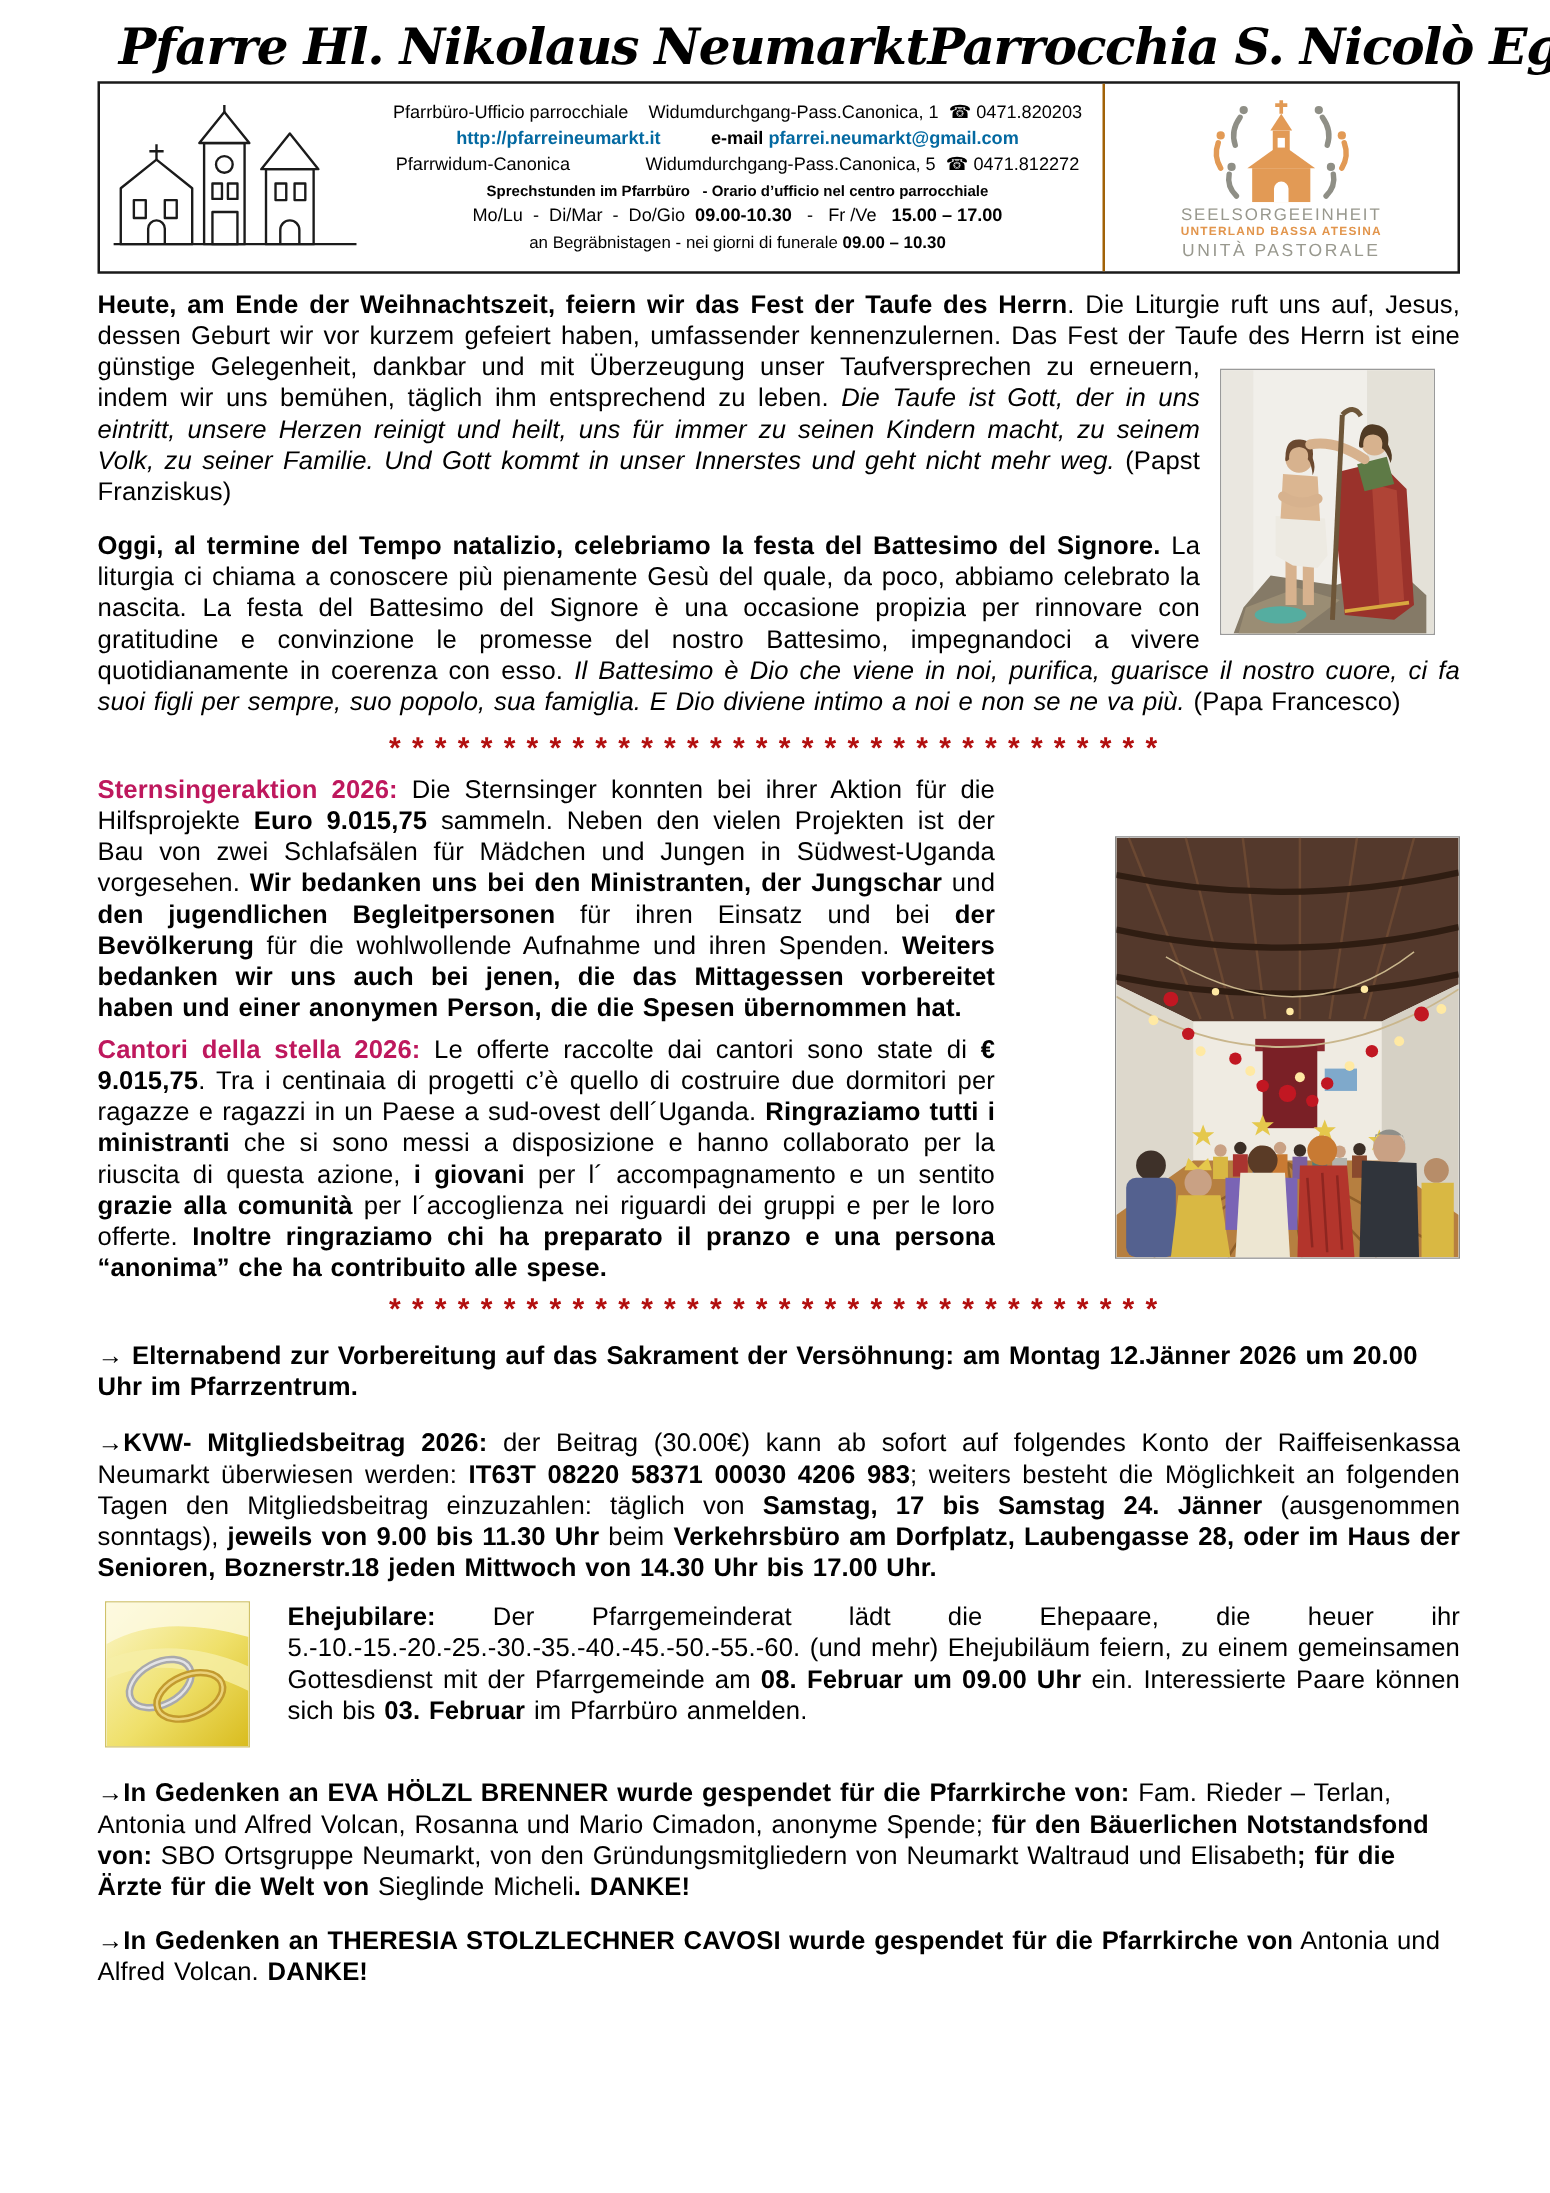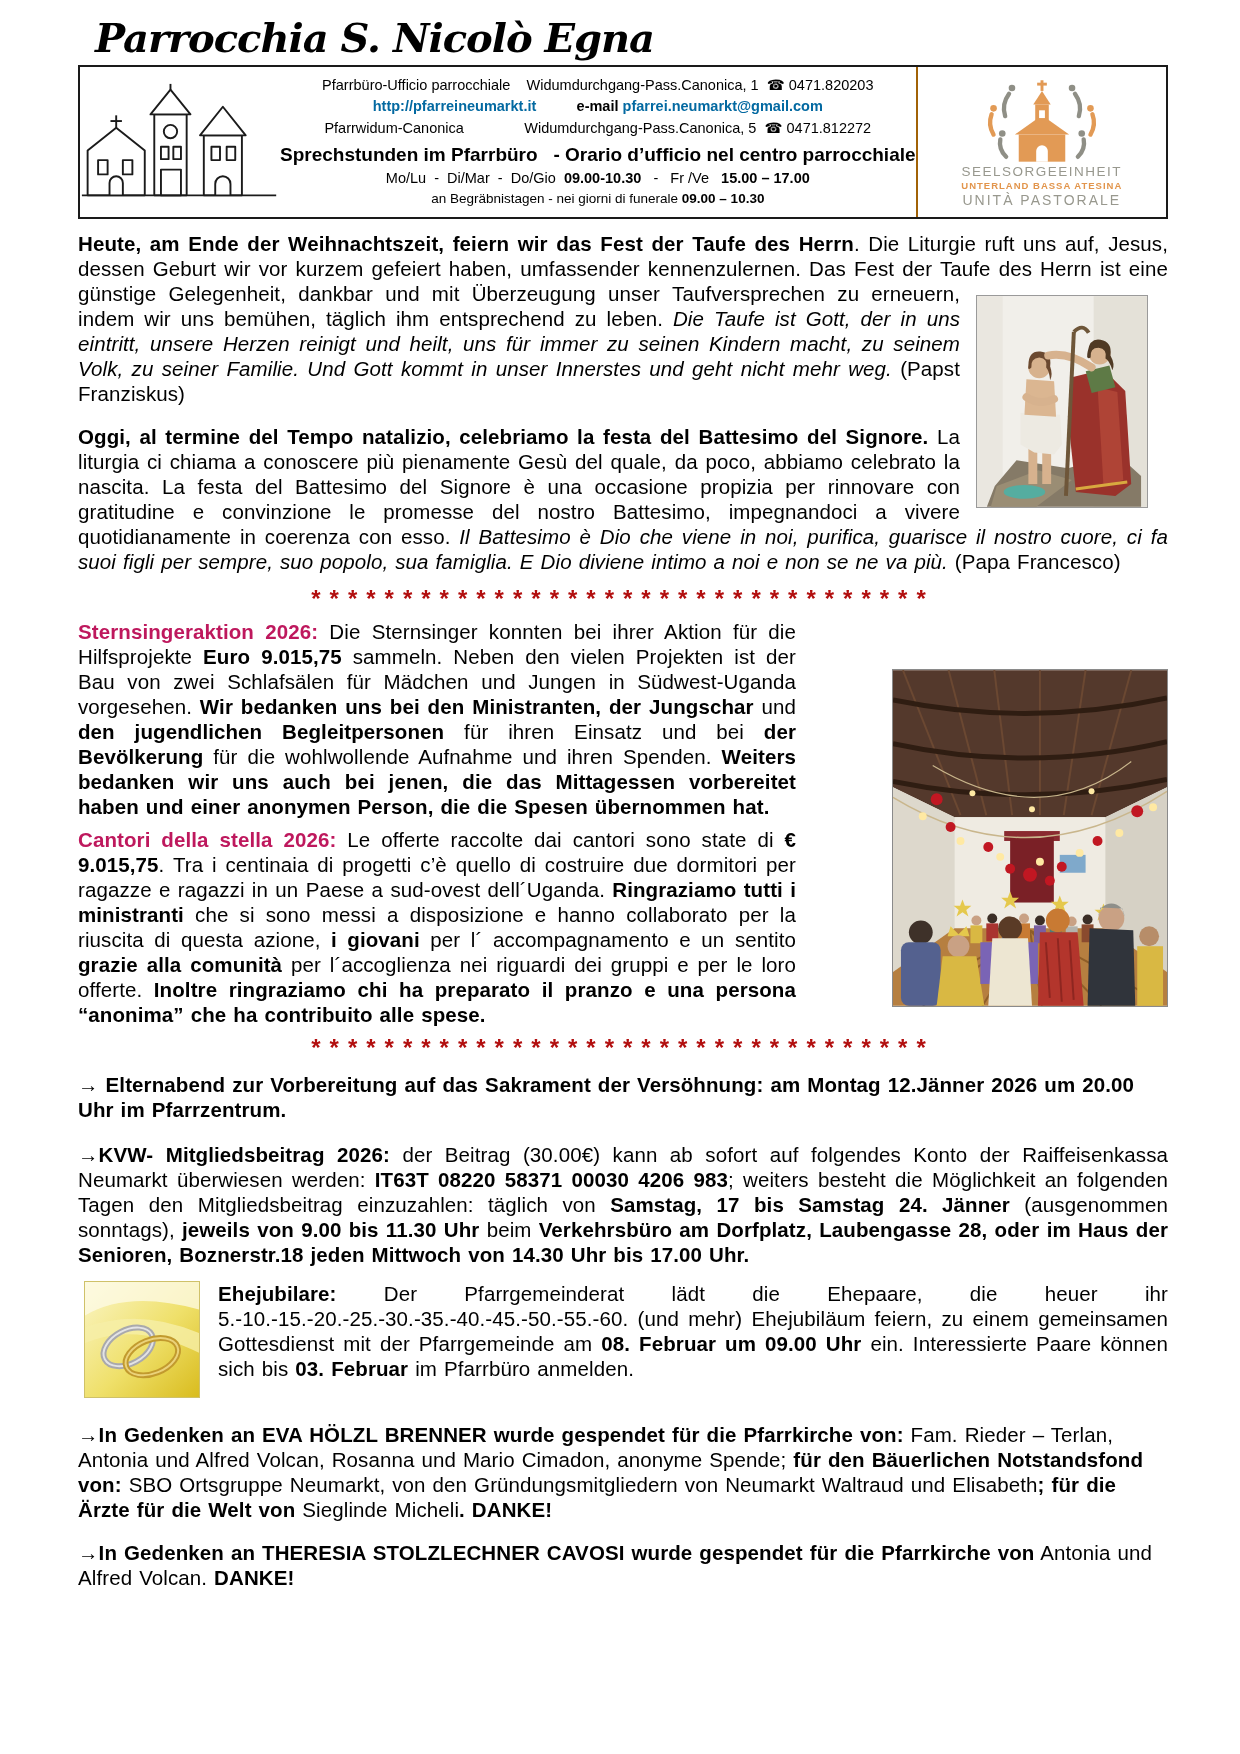"Pfarre Hl. Nikolaus Neumarkt" div.title { html: none -> <div>Pfarre Hl. Nikolaus Neumarkt</div> }
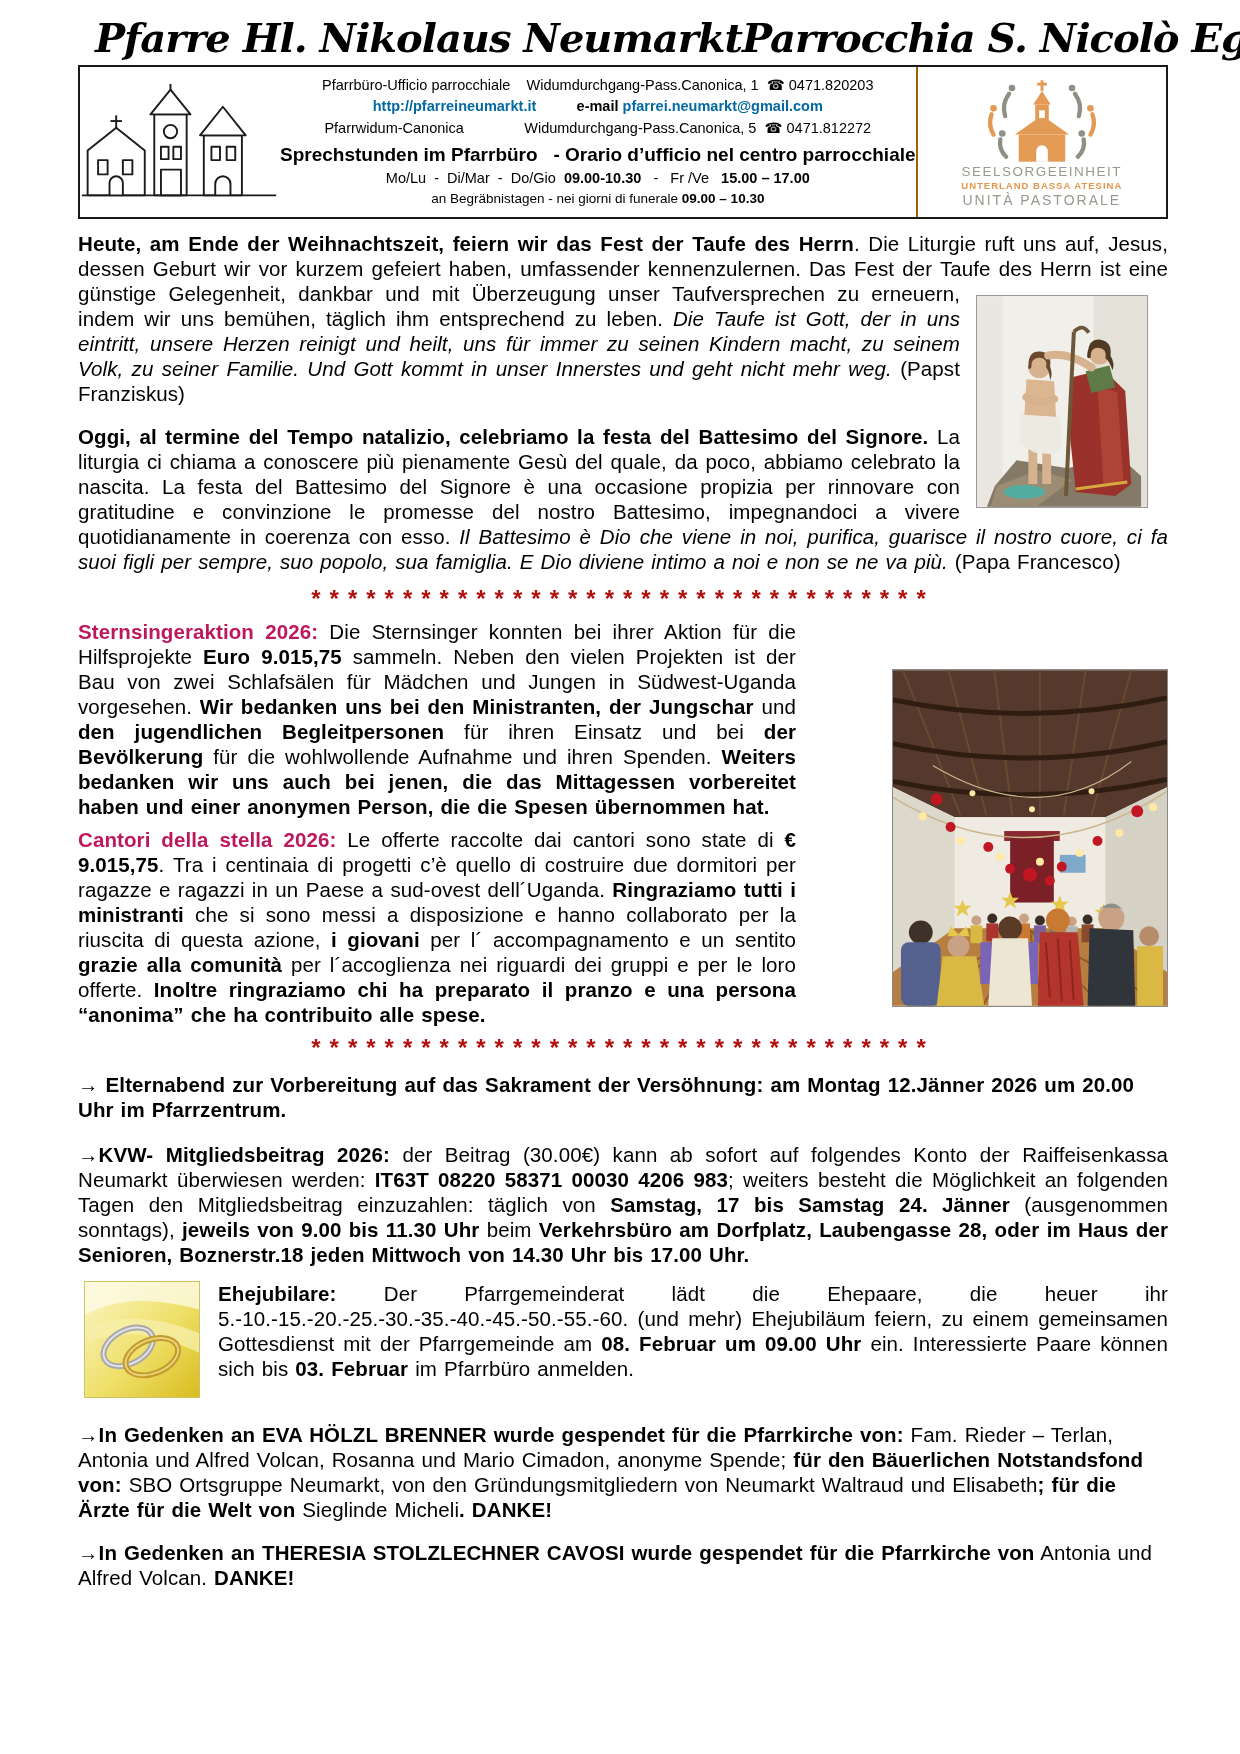"Sprechstunden im Pfarrbüro - Orario" .hrow.r4 { font-size: 19px -> 12px }
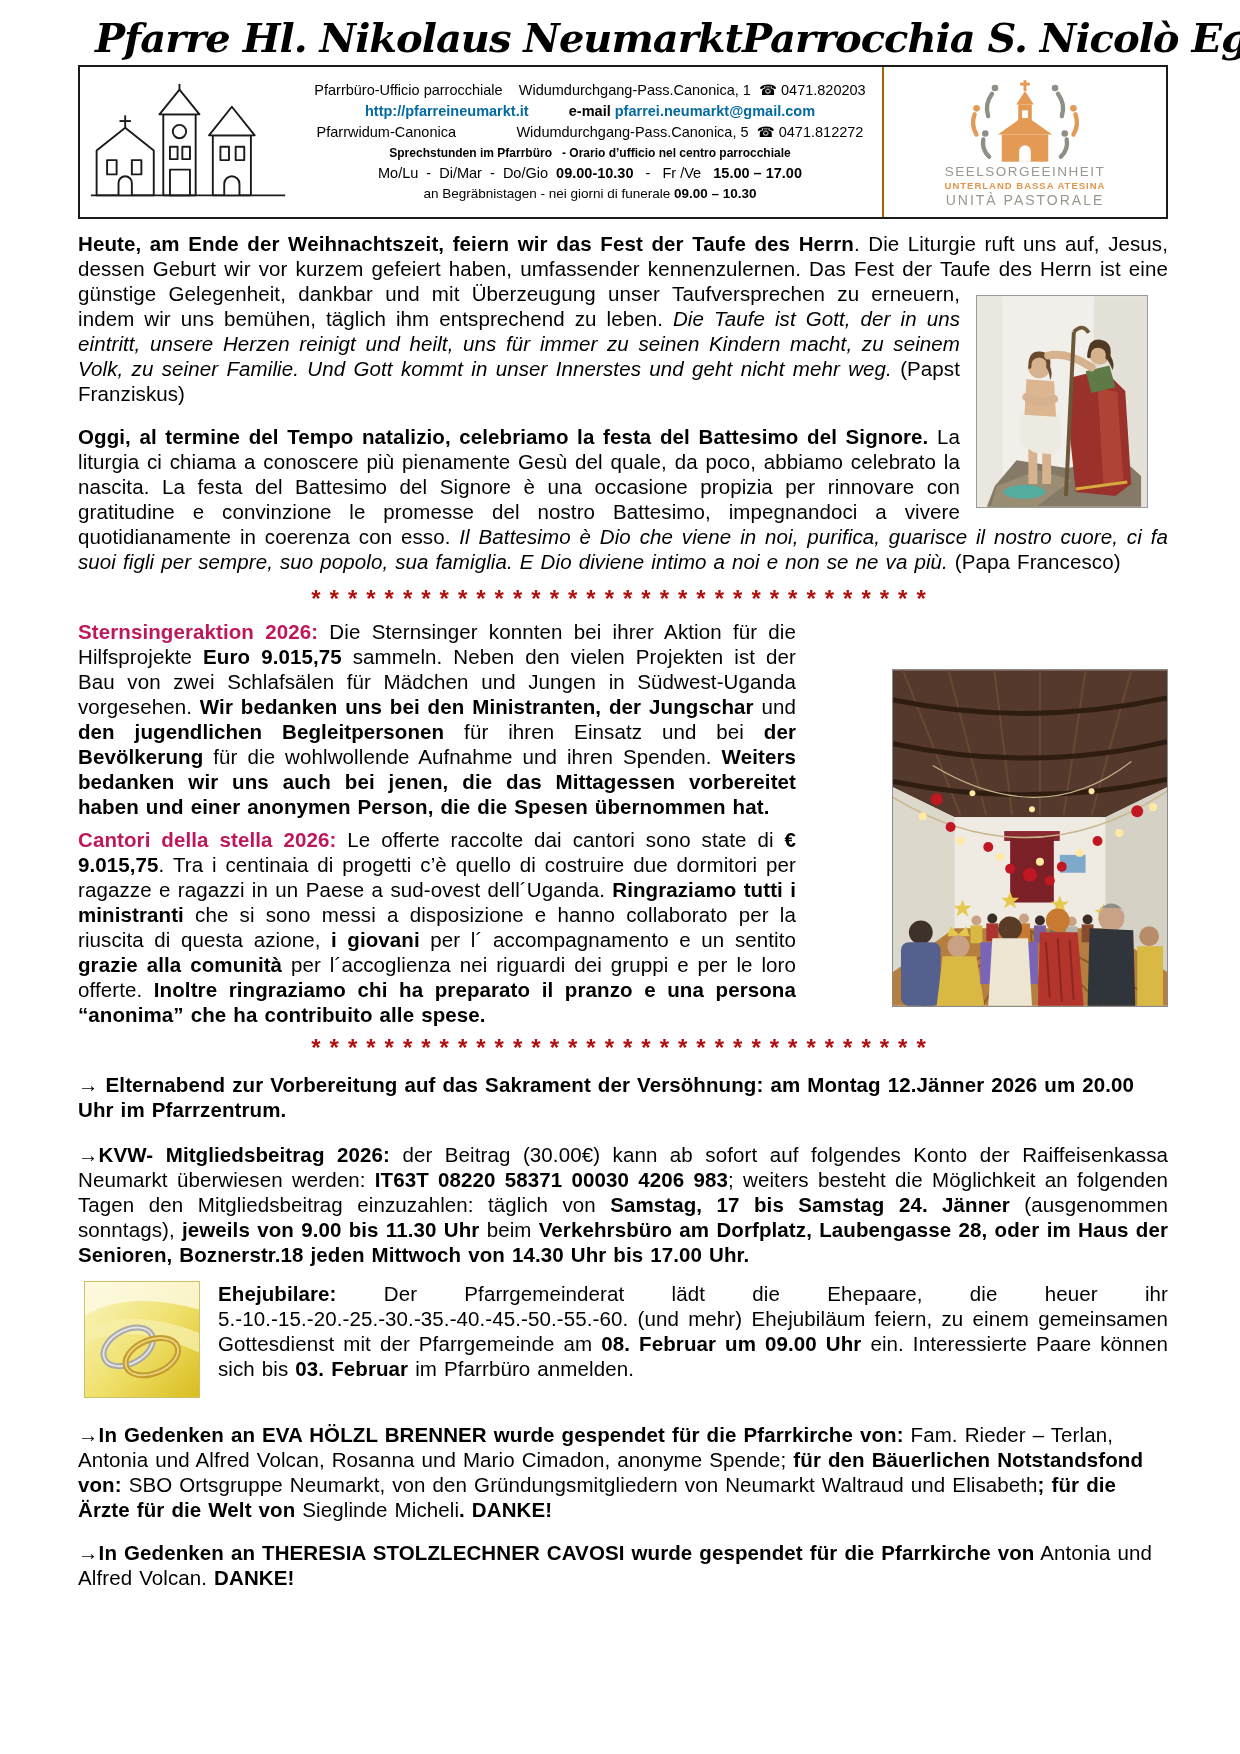"Ehejubilare: Der Pfarrgemeinderat lädt" .ehe { gap: none -> 12px }
